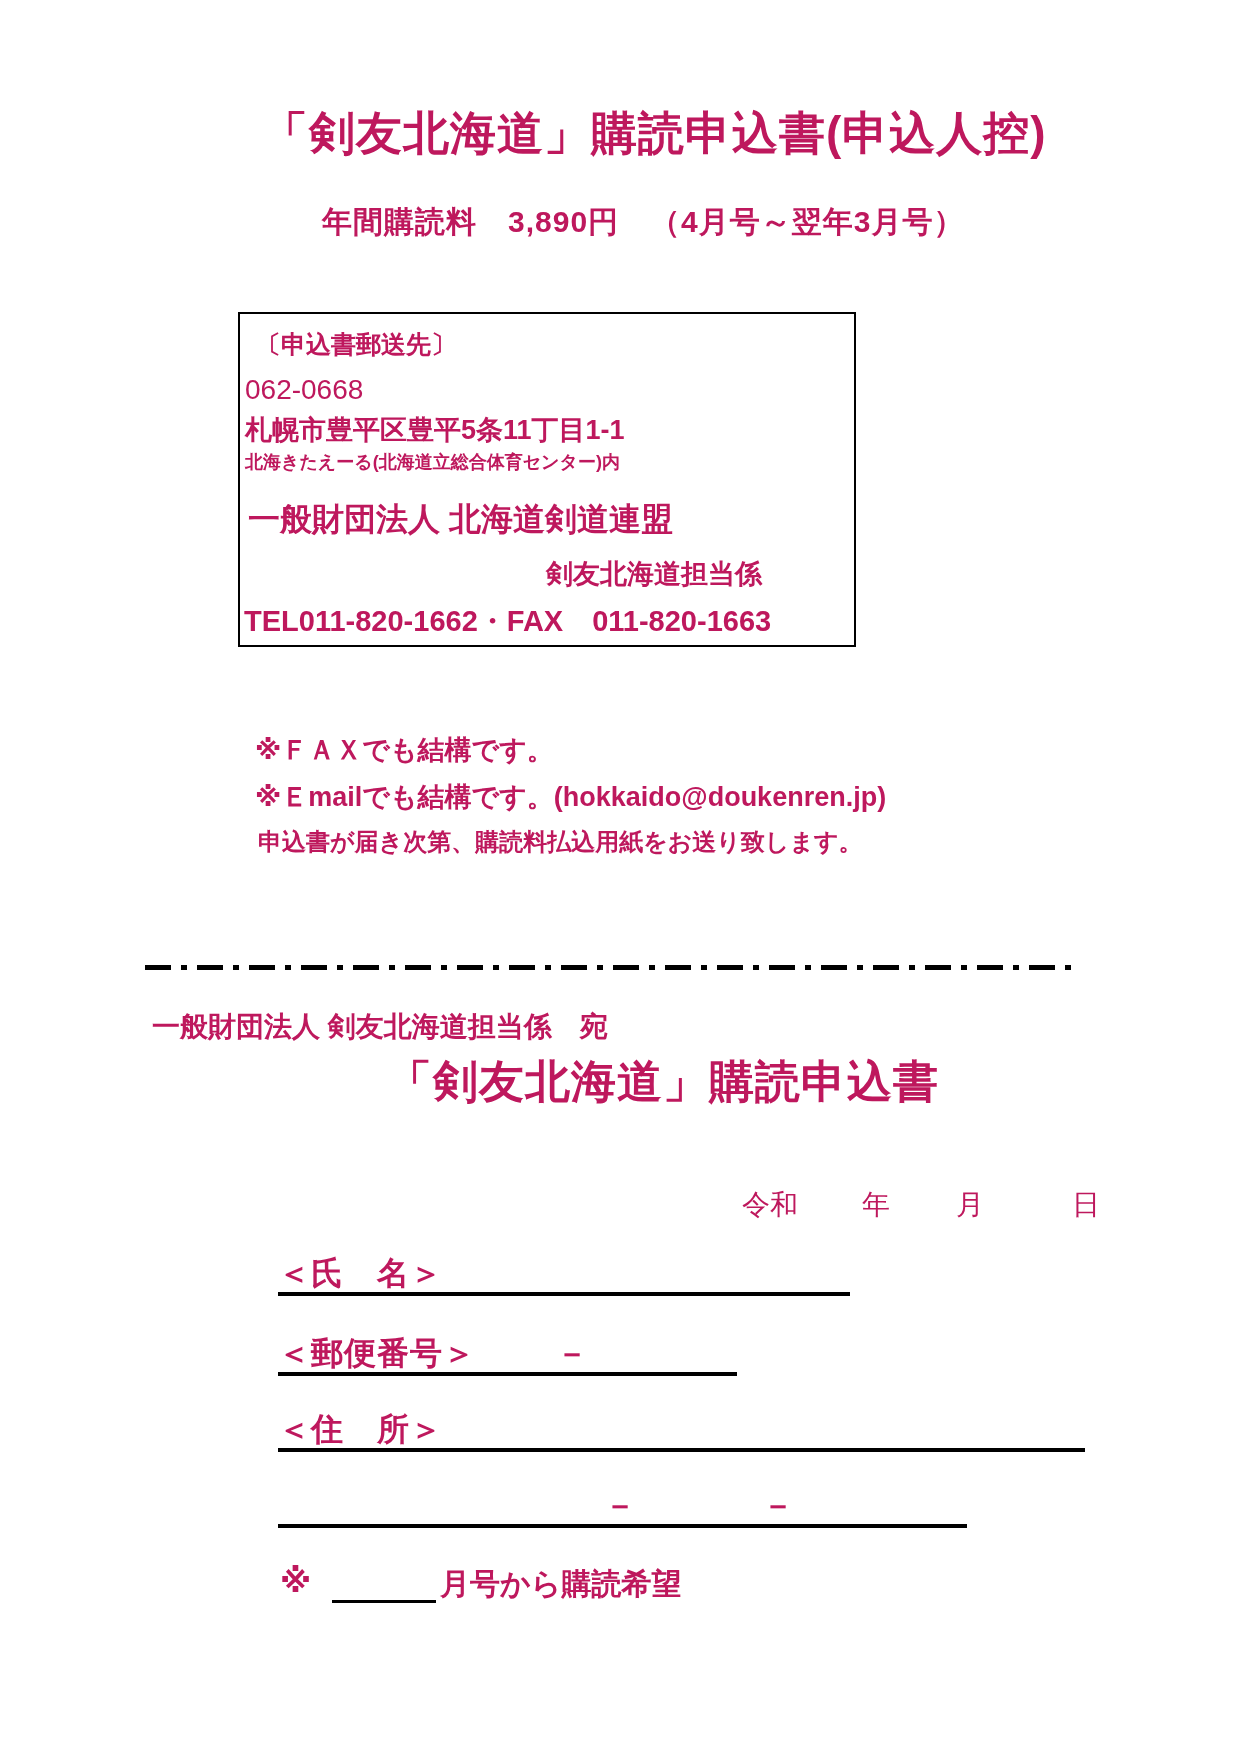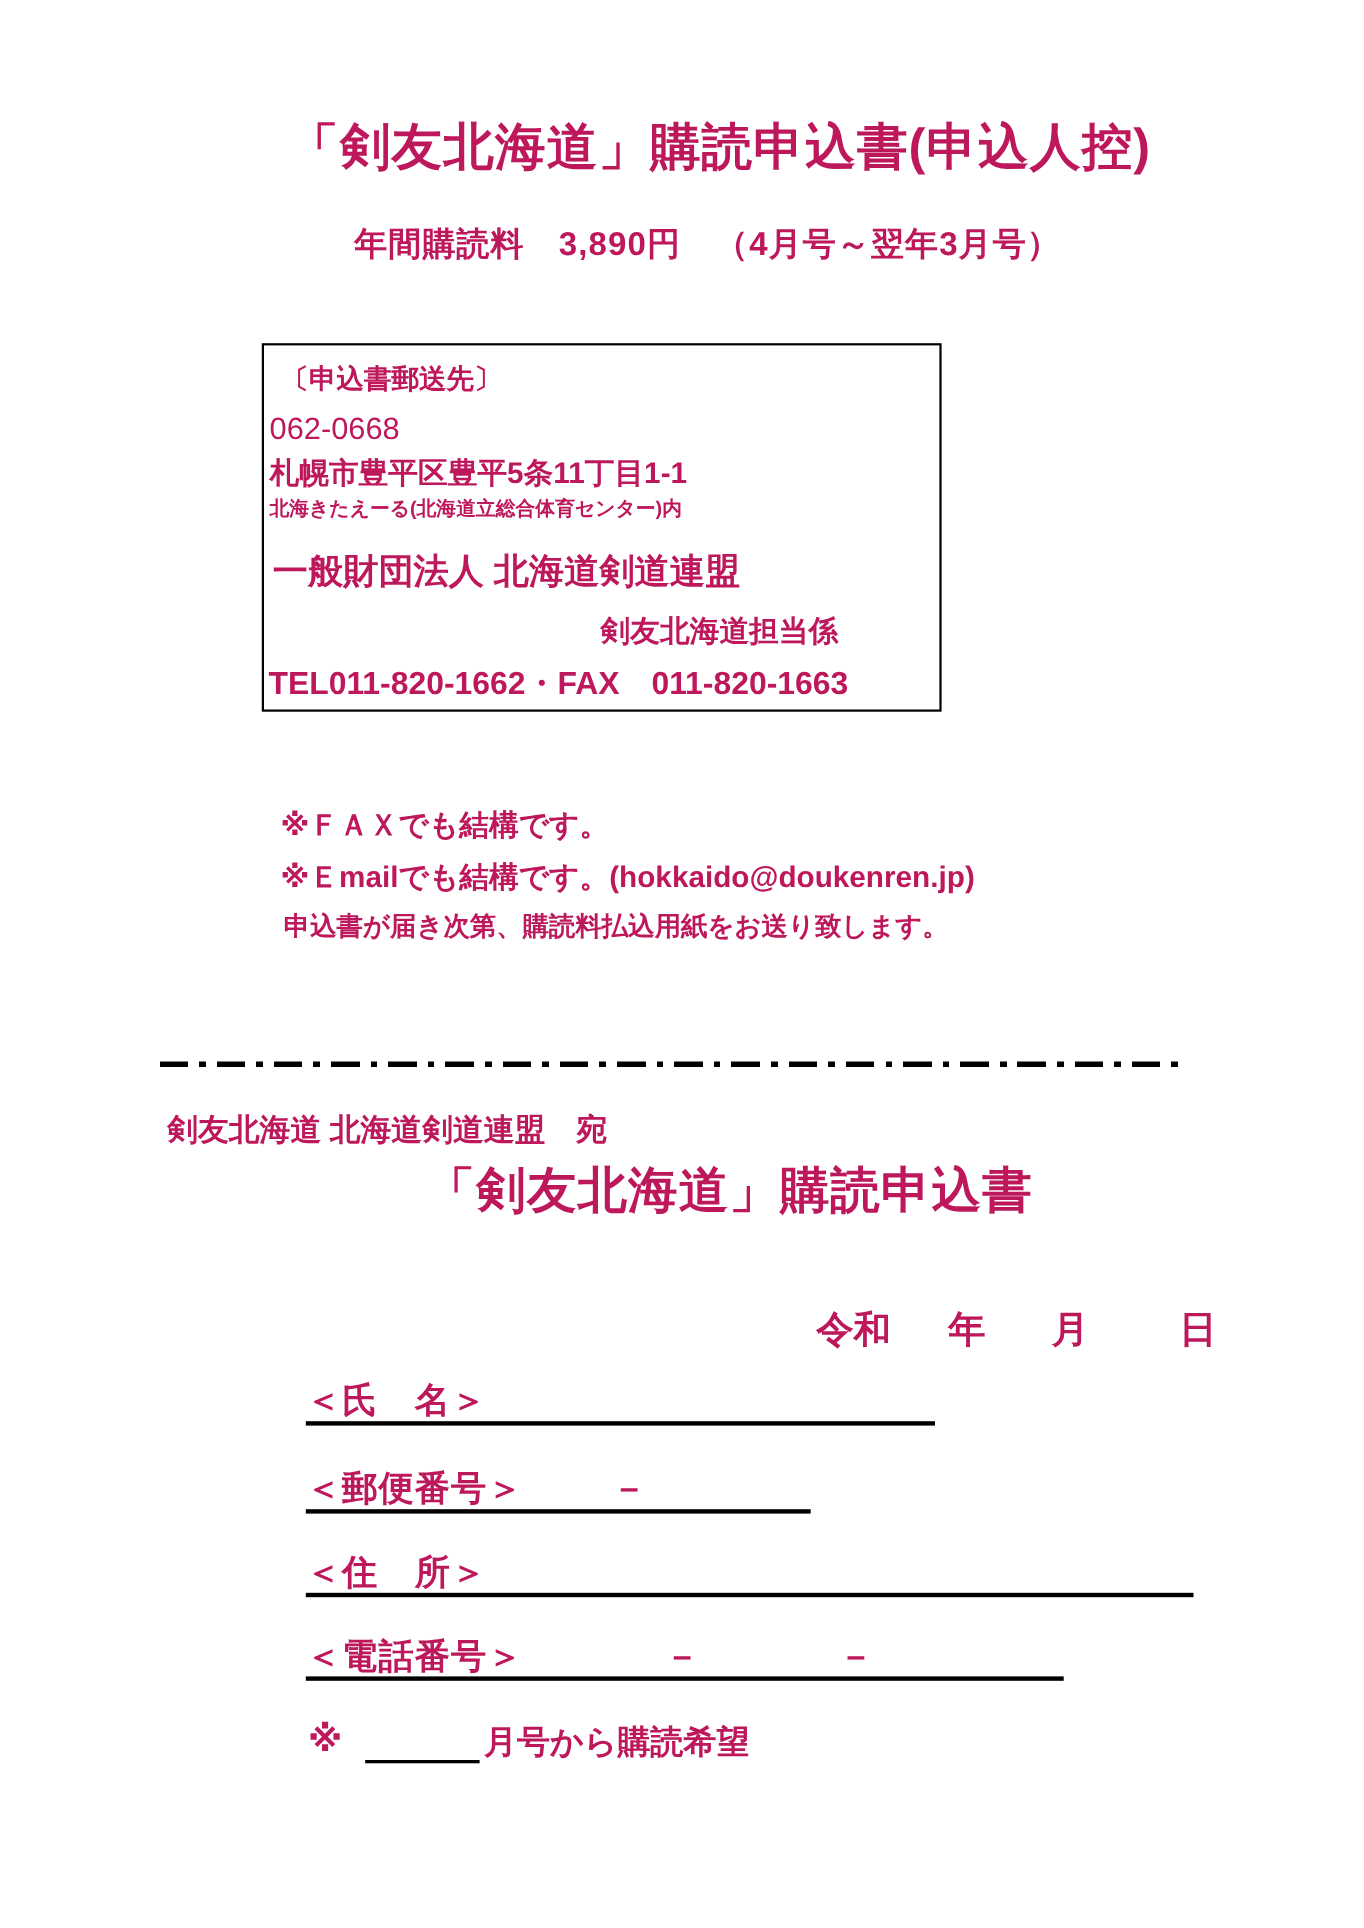"剣友北海道 北海道剣道連盟 宛" div.abs { text: 剣友北海道 北海道剣道連盟 -> 一般財団法人 剣友北海道担当係 }
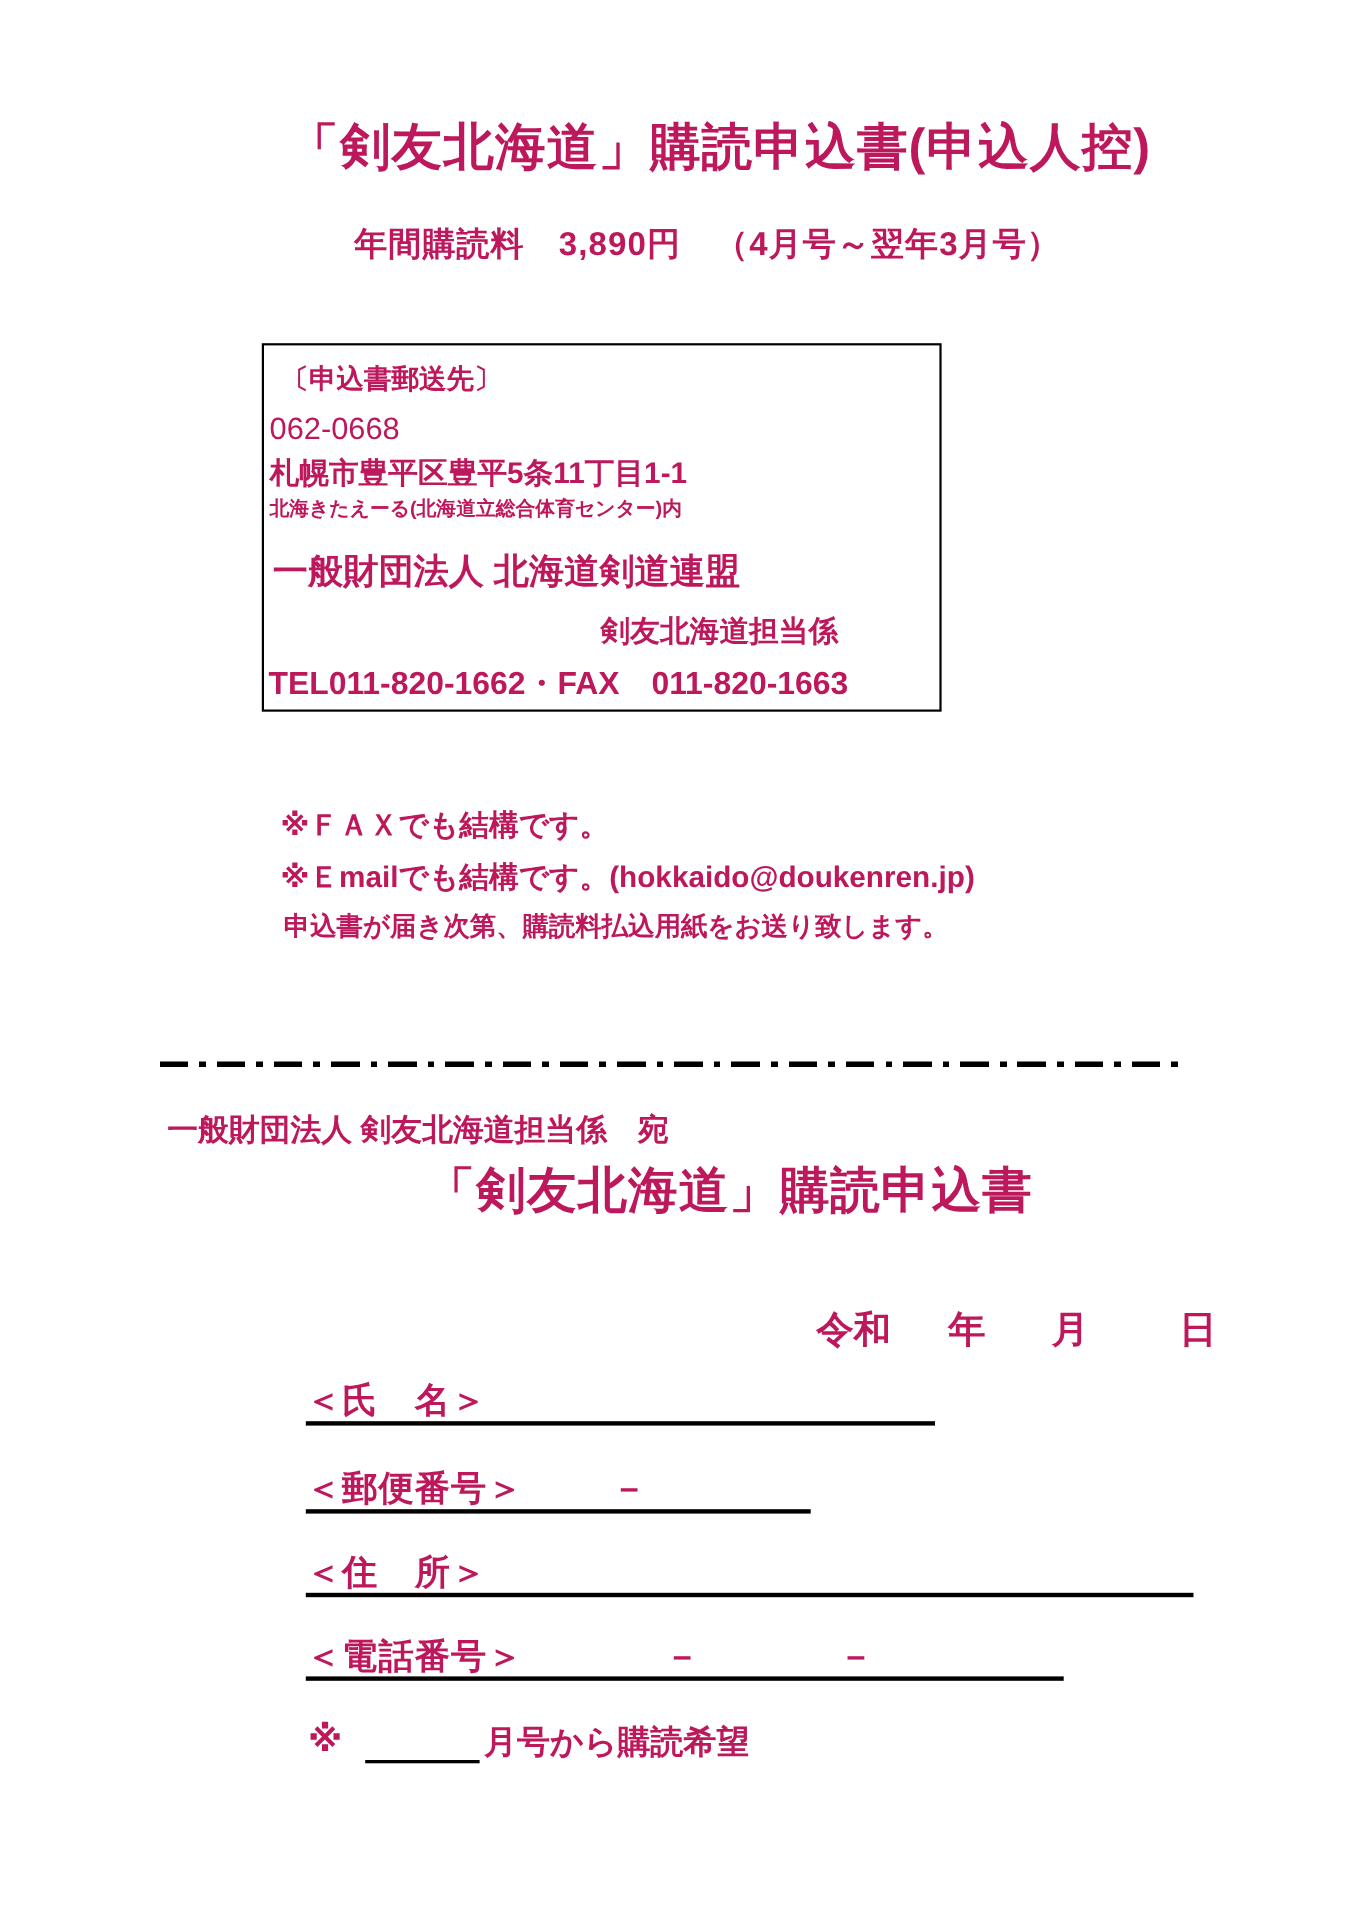"令和" .date-txt { font-size: 34px -> 28px; font-weight: 700 -> 400 }
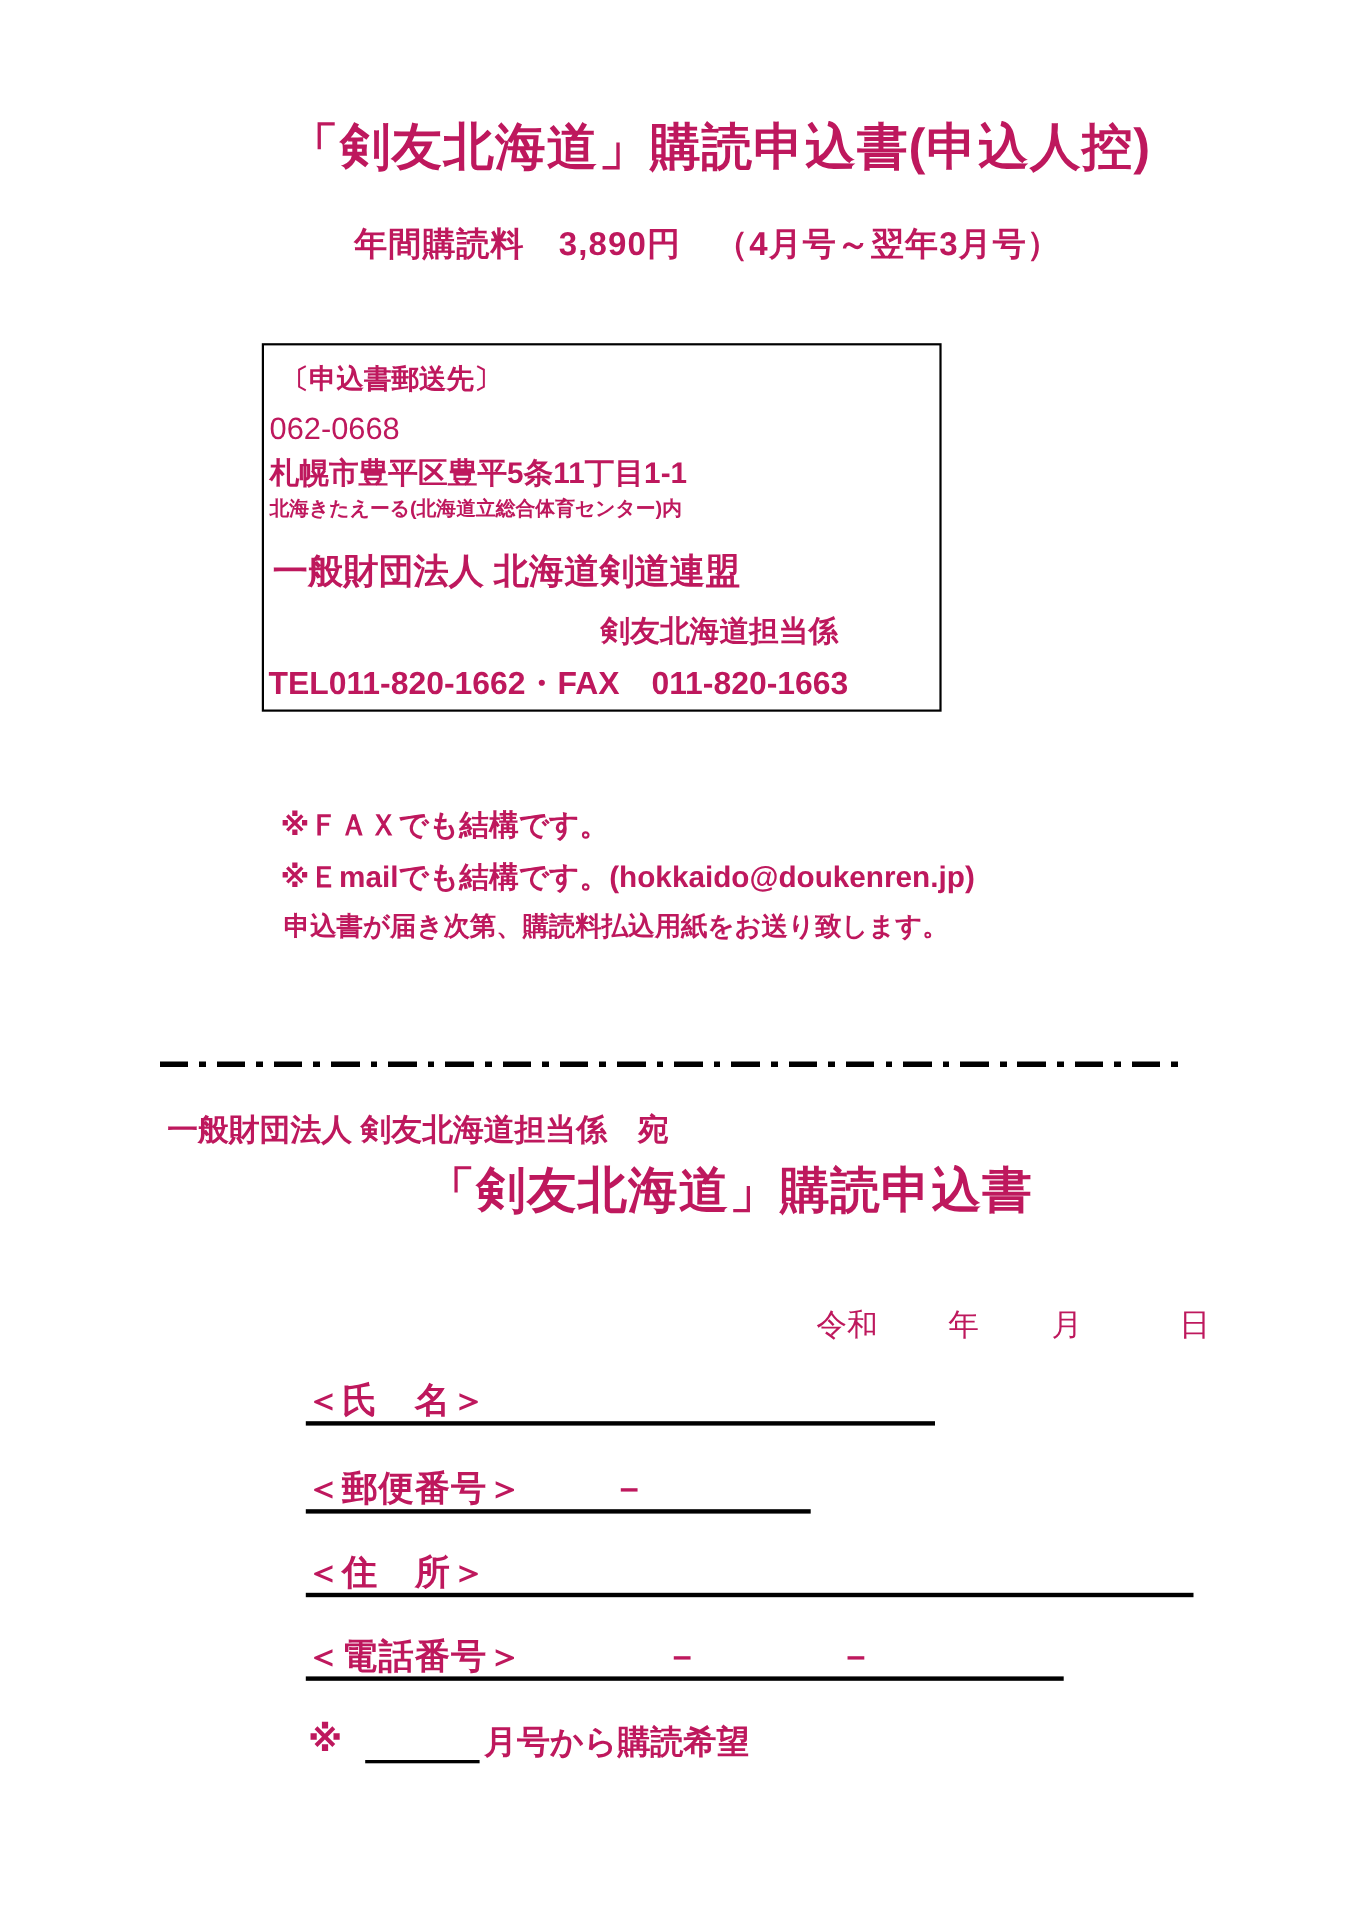"＜電話番号＞" div.abs { html: <div>＜電話番号＞</div> -> none }
